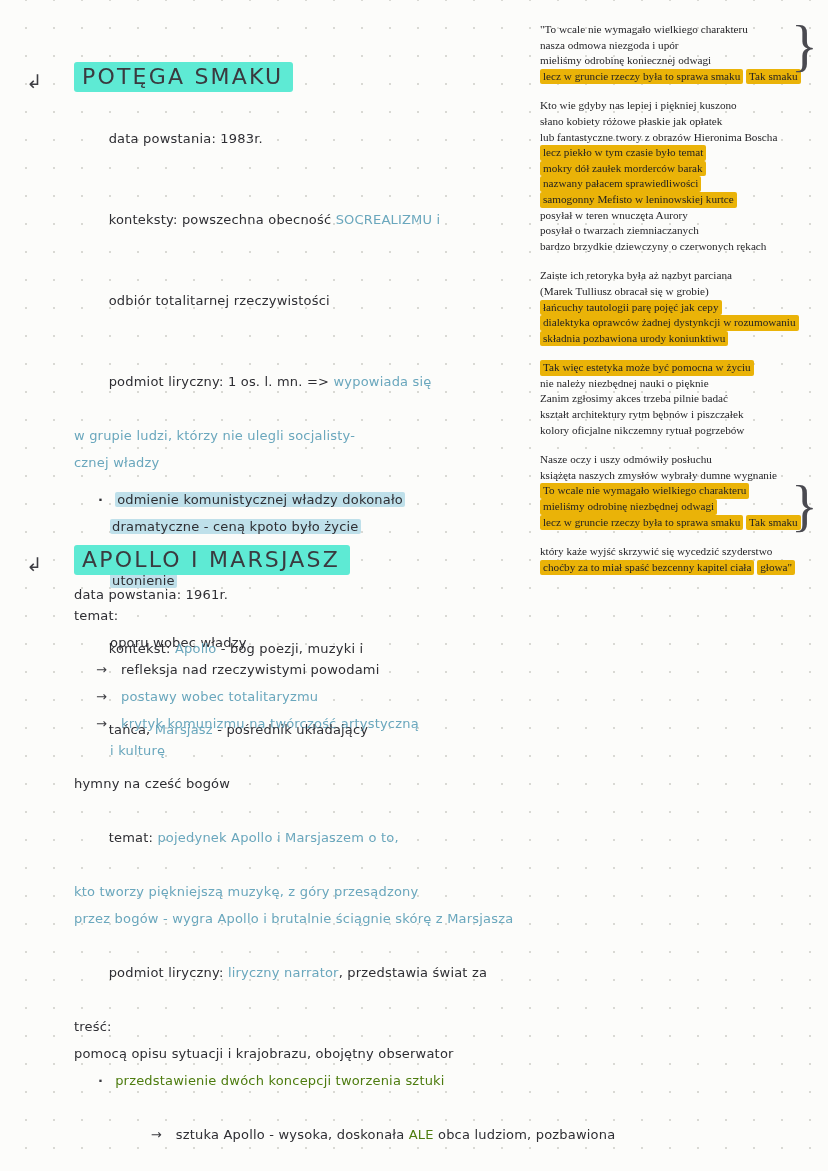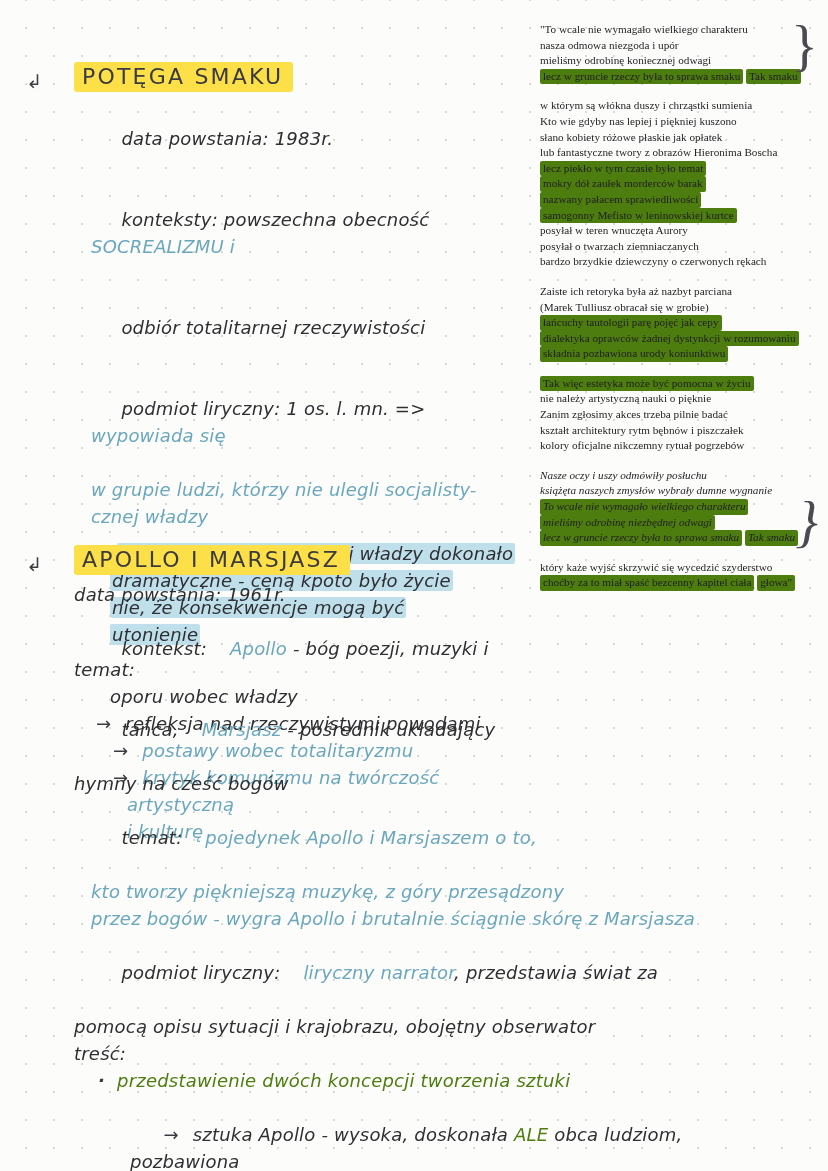"POTĘGA SMAKU" .title { background: #fde047 -> #5eead4 }
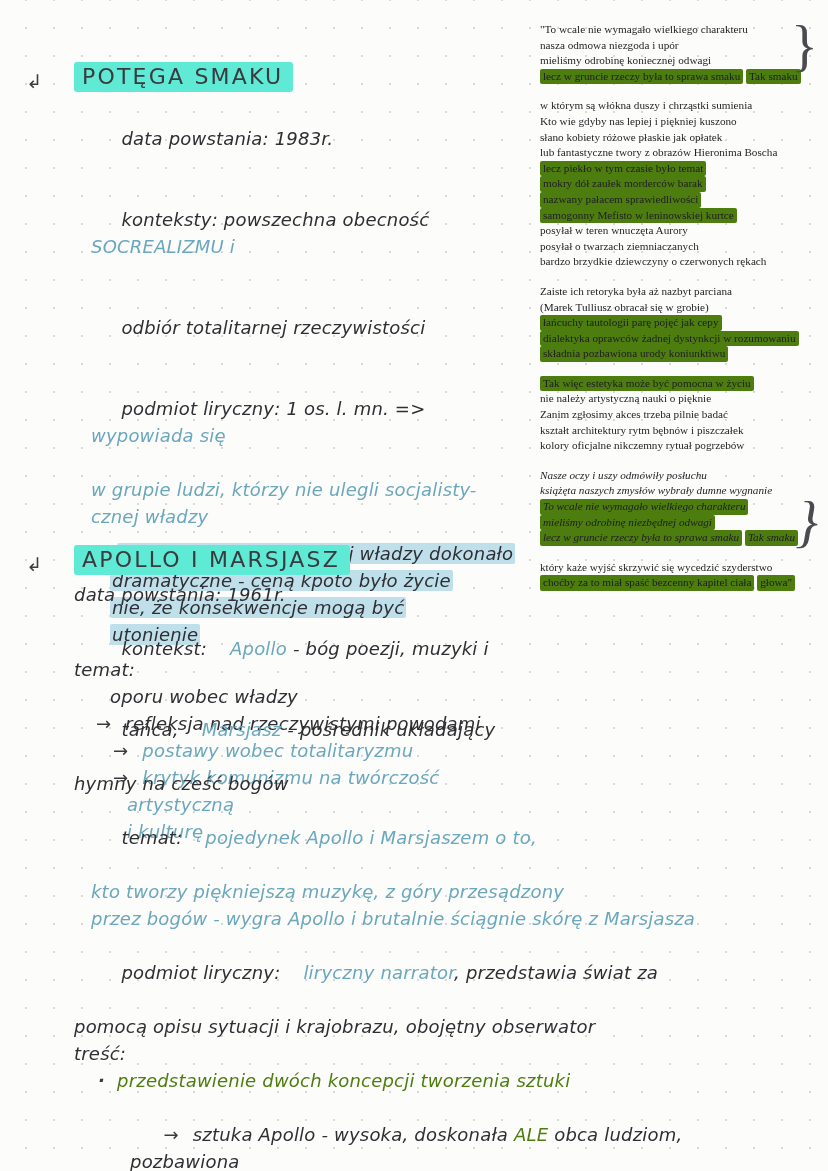"lecz w gruncie rzeczy była" .poem .v.mark { background: #4d7c0f -> #eab308 }
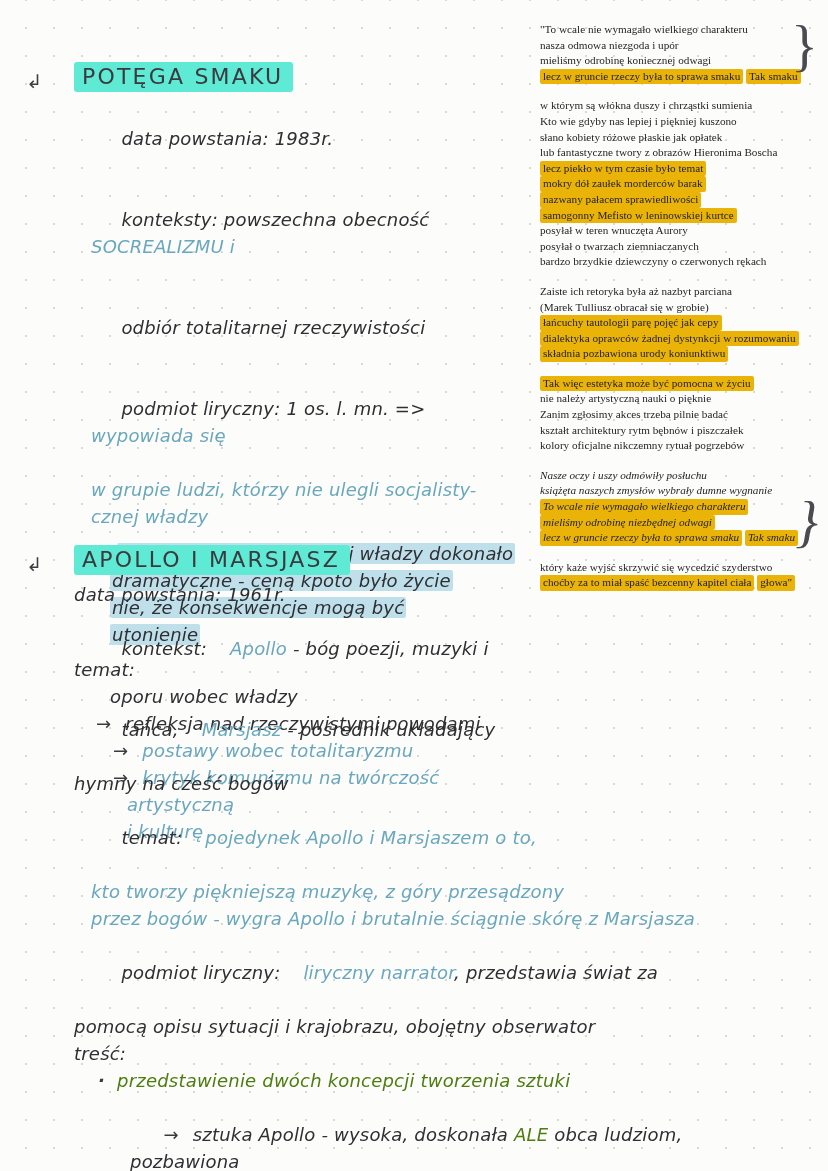"w którym są włókna duszy" div.v { html: <div>w którym są włókna duszy i chrząstki sumienia</div> -> none }
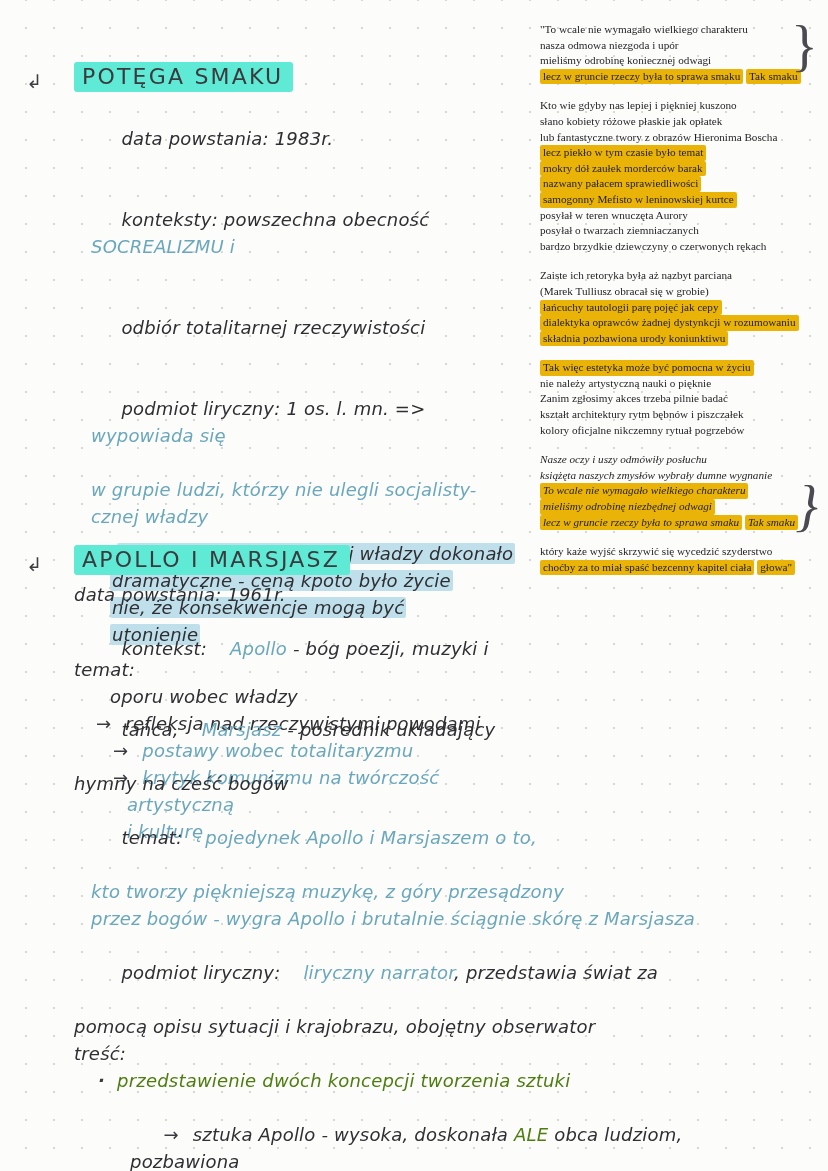"data powstania: 1983r." .line { font-size: 18px -> 13px; font-style: italic -> none }
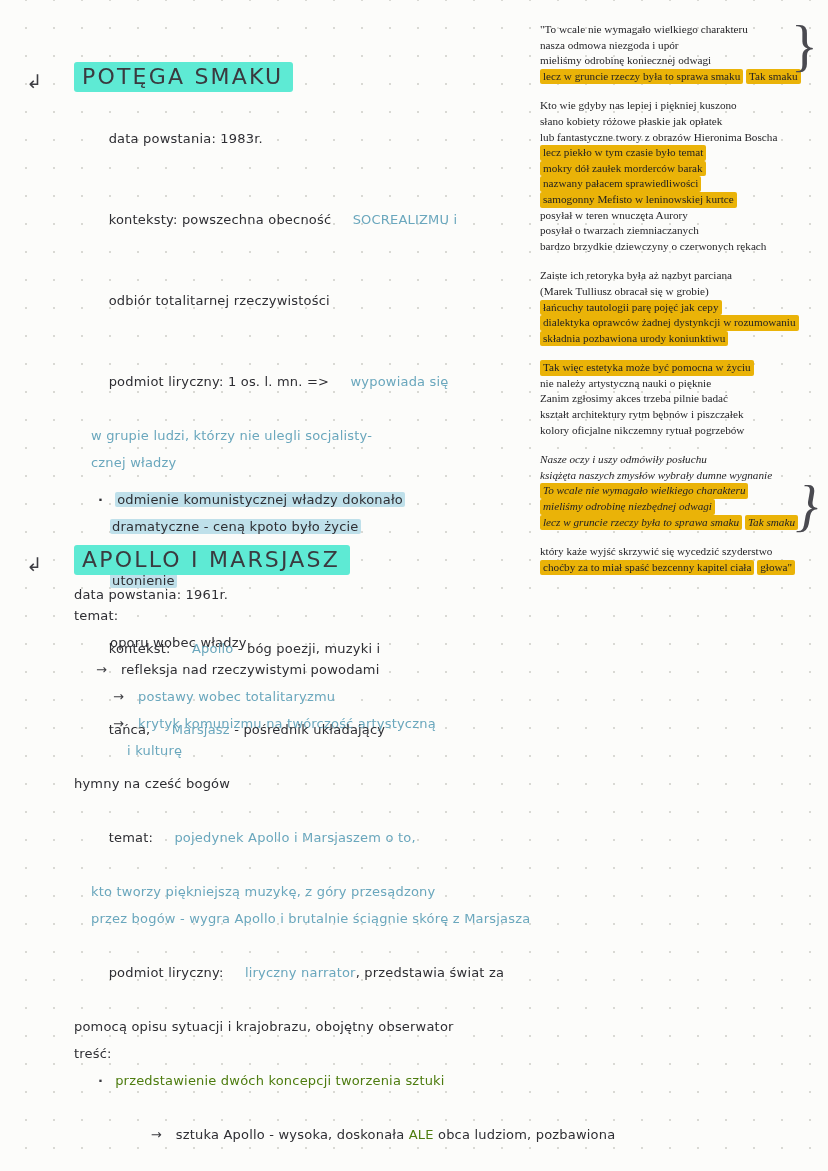"SOCREALIZMU i" .blue { margin-left: 17px -> none }
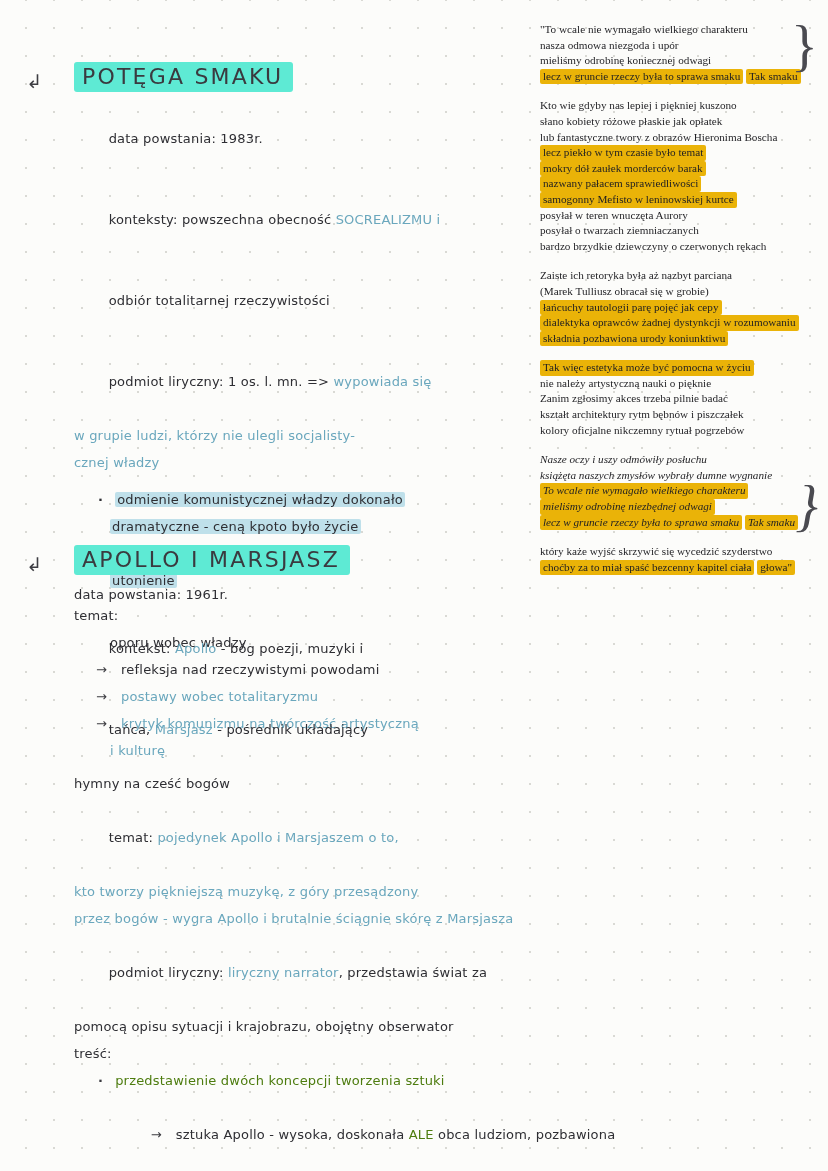"nie należy artystyczną nauki o" div.v { text: artystyczną -> niezbędnej }
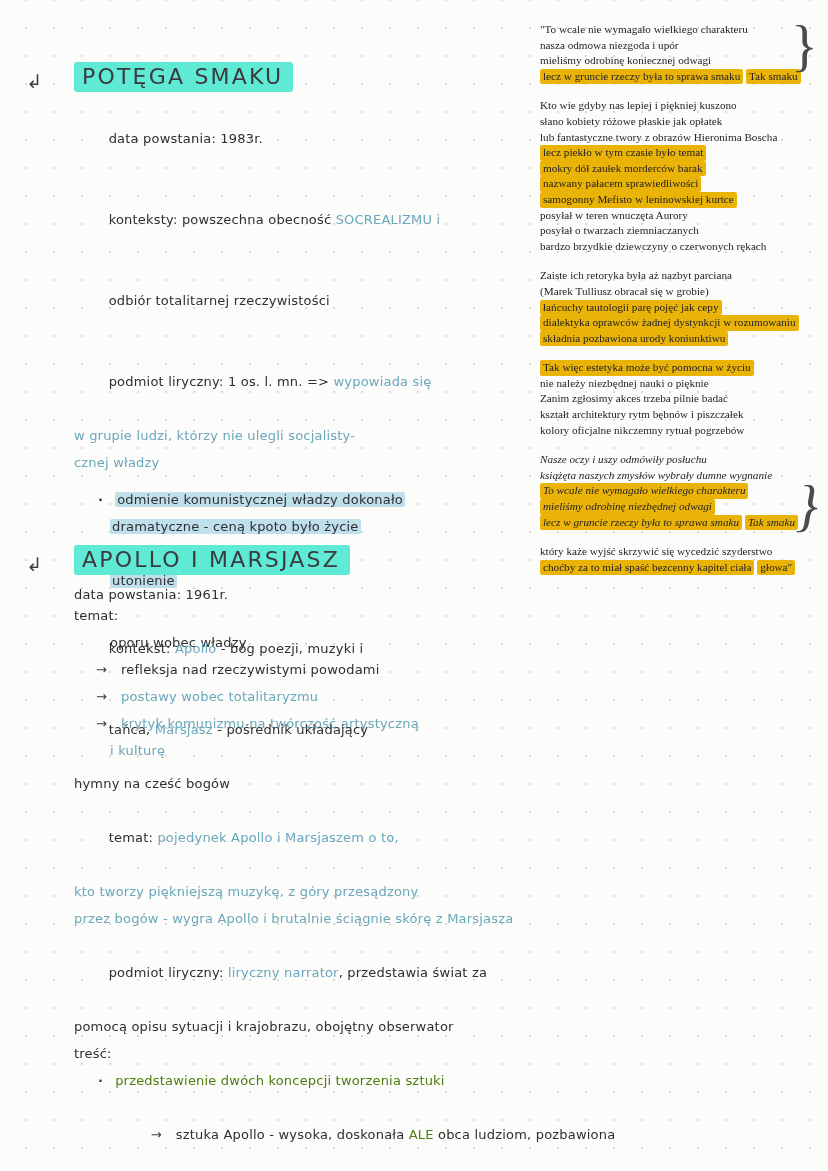"Nasze oczy i uszy odmówiły" div.stanza { font-style: italic -> none }
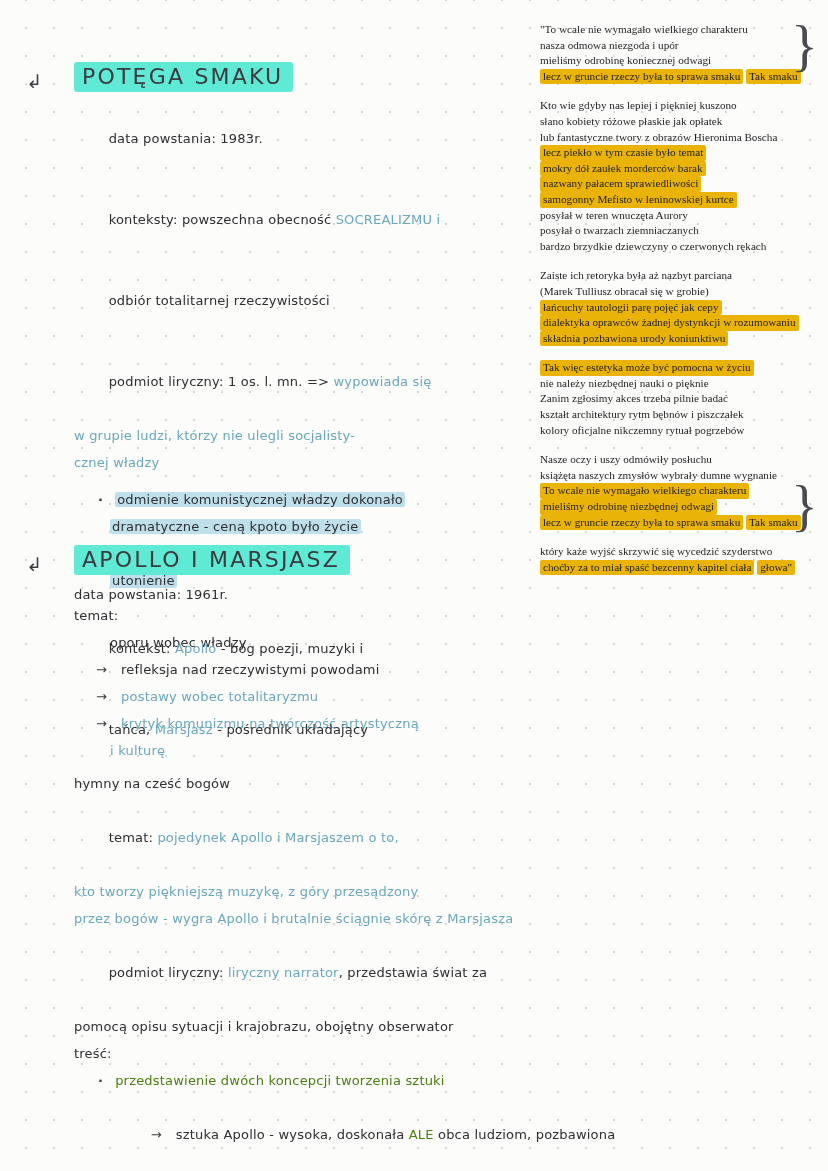"pomocą opisu sytuacji i krajobrazu," div.line { order: before "treść:" -> after "treść:" }
